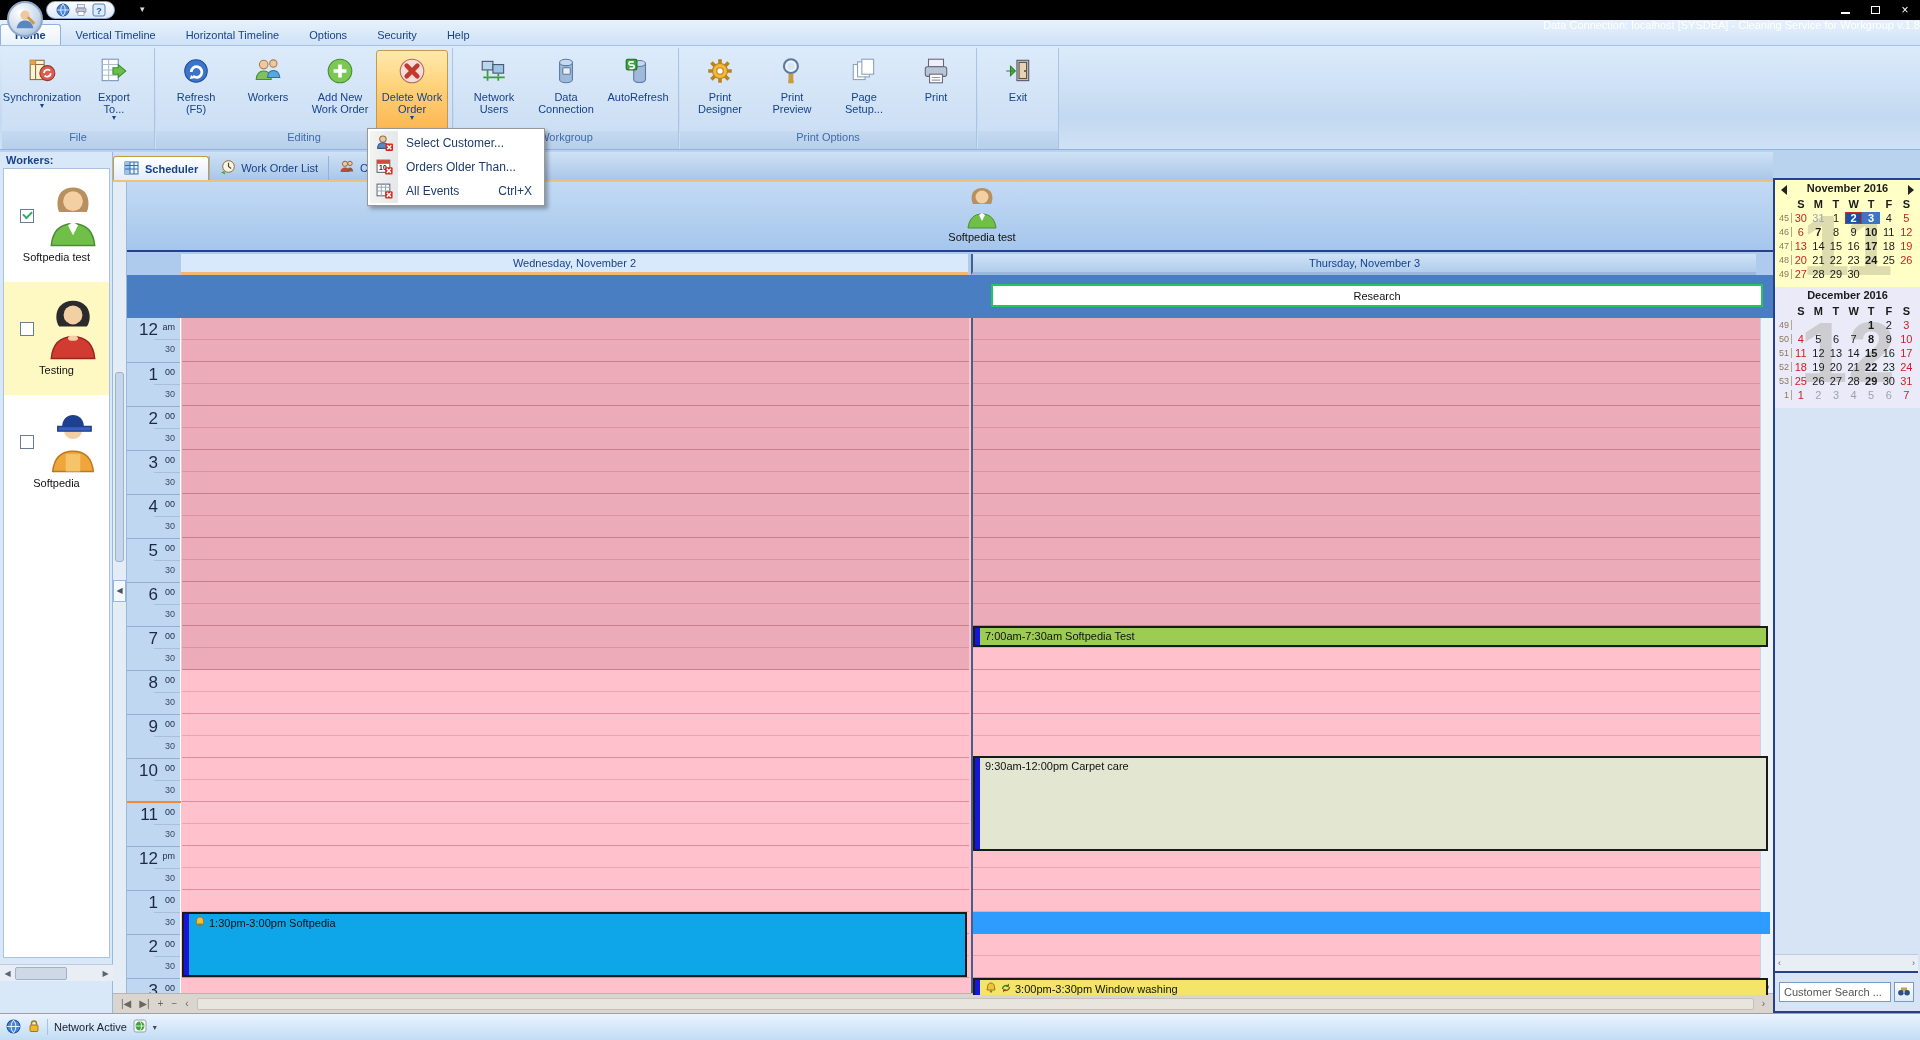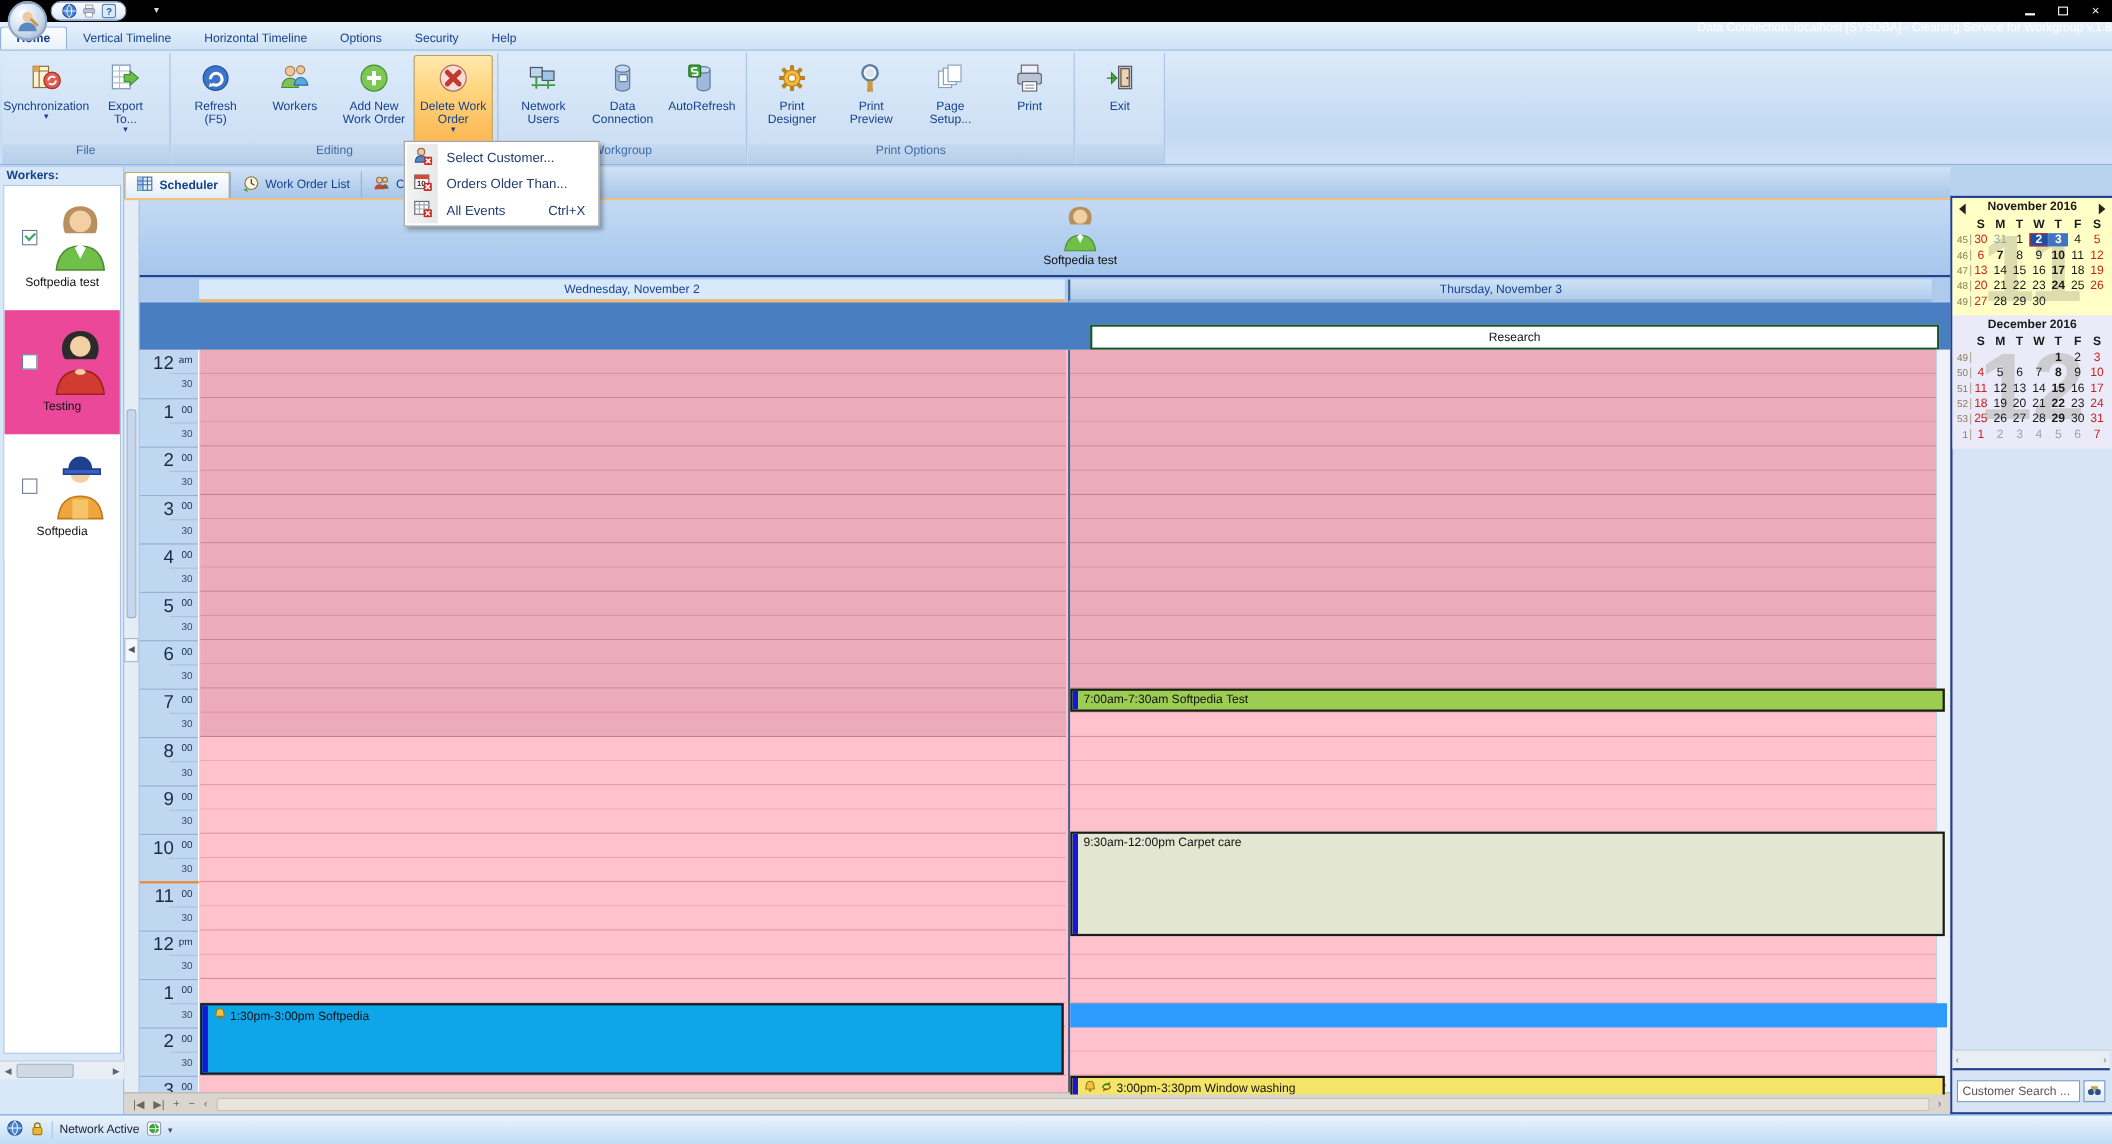"Research" .research { border: 2px solid #14532d -> 2px solid #22c55e; top: 20px -> 9px }
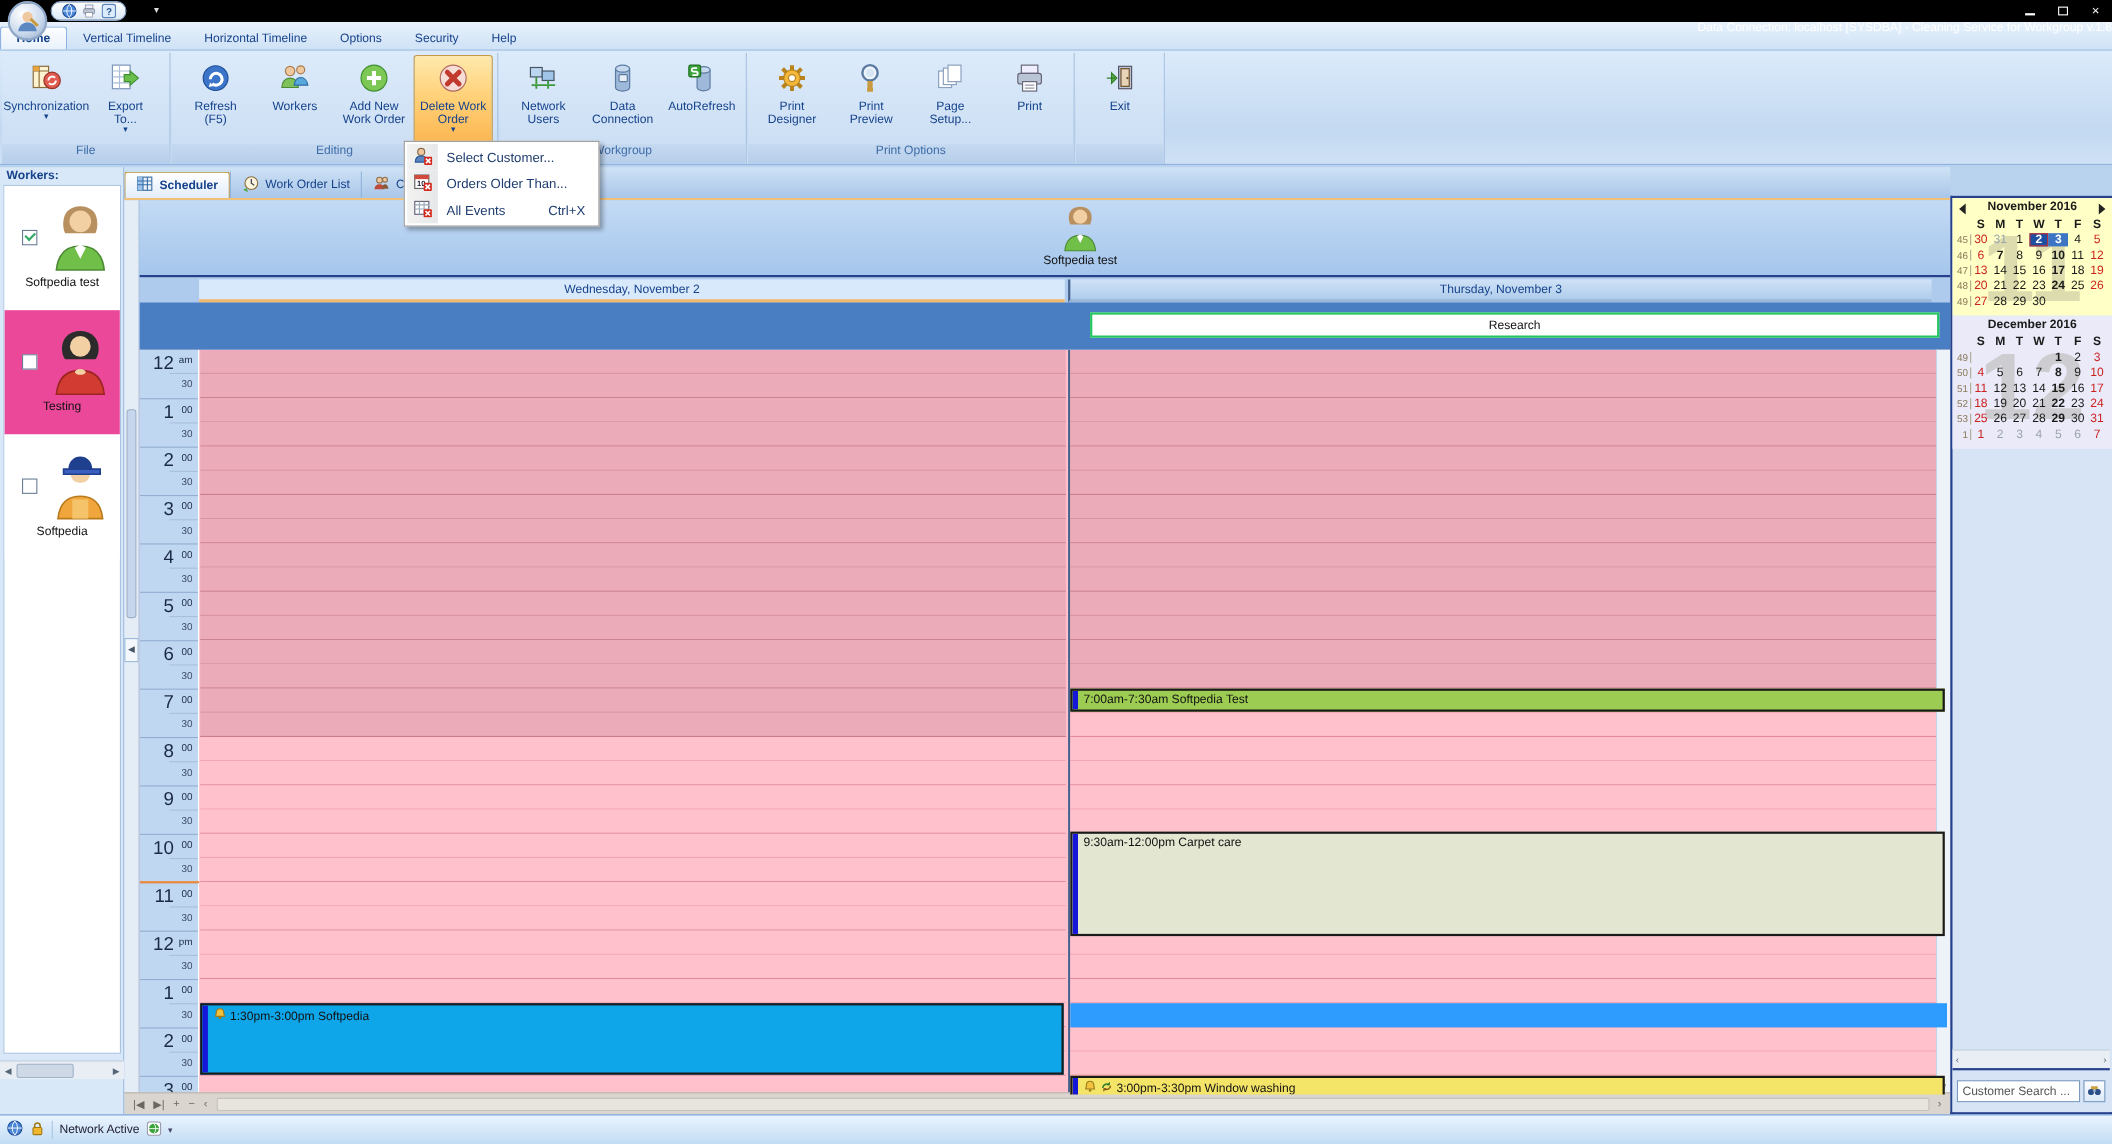"Testing" .witem.sel { background: #ec4899 -> #fef9c3 }
